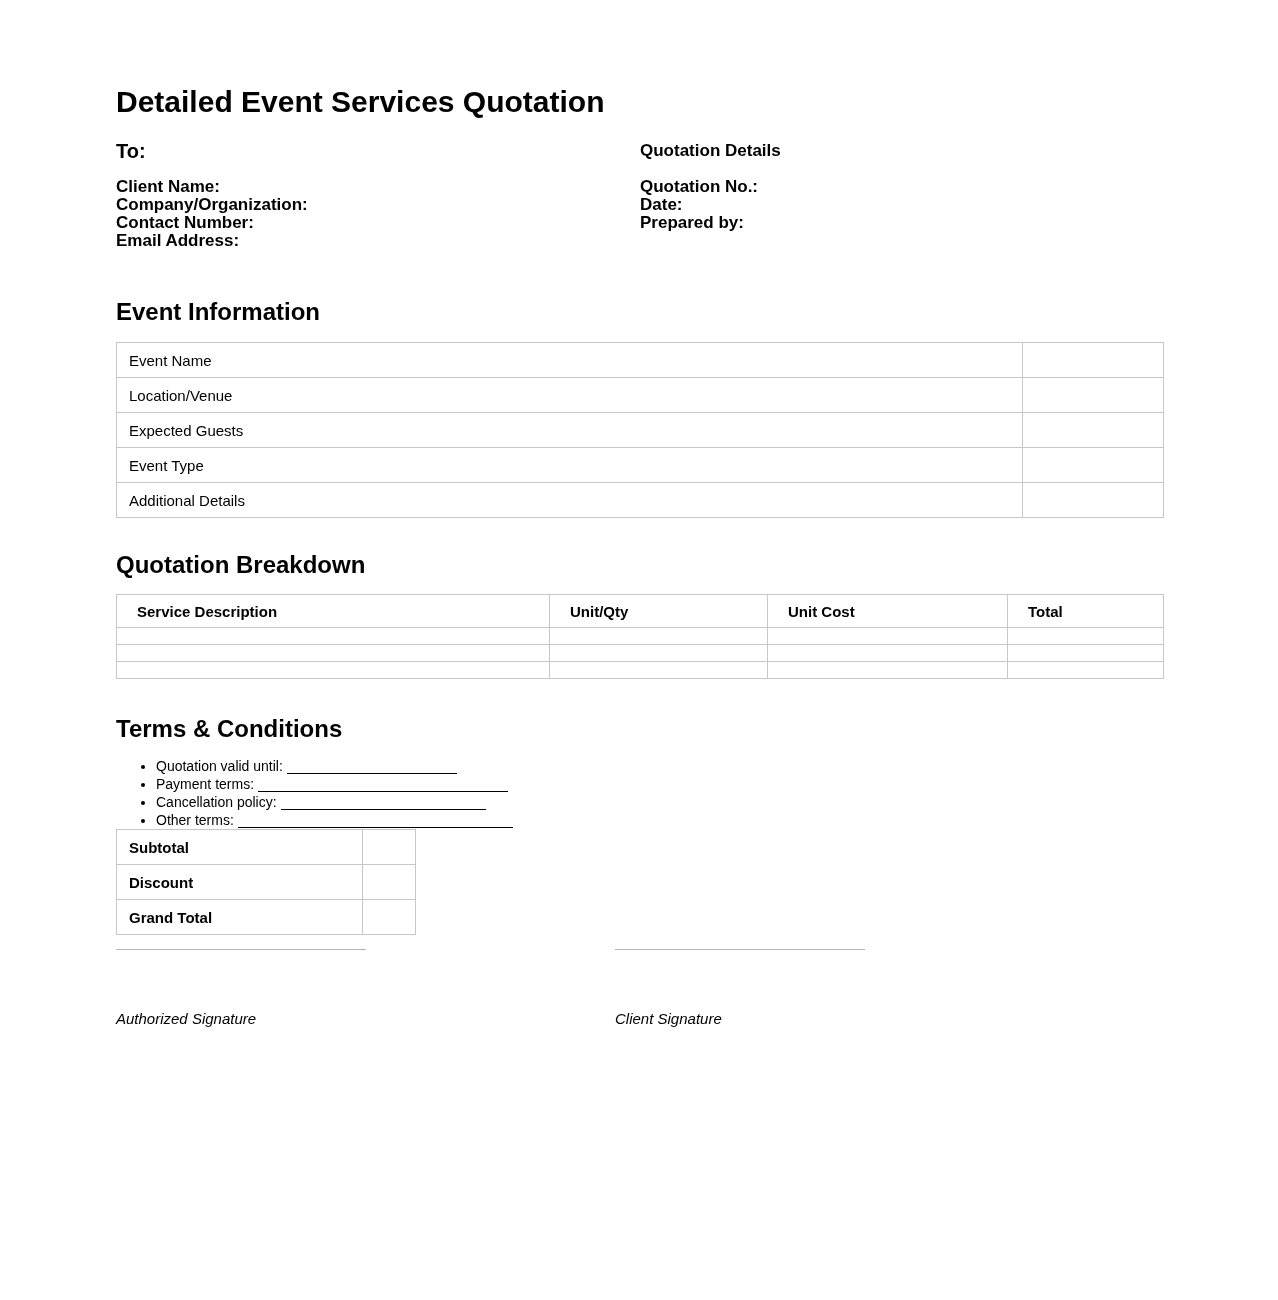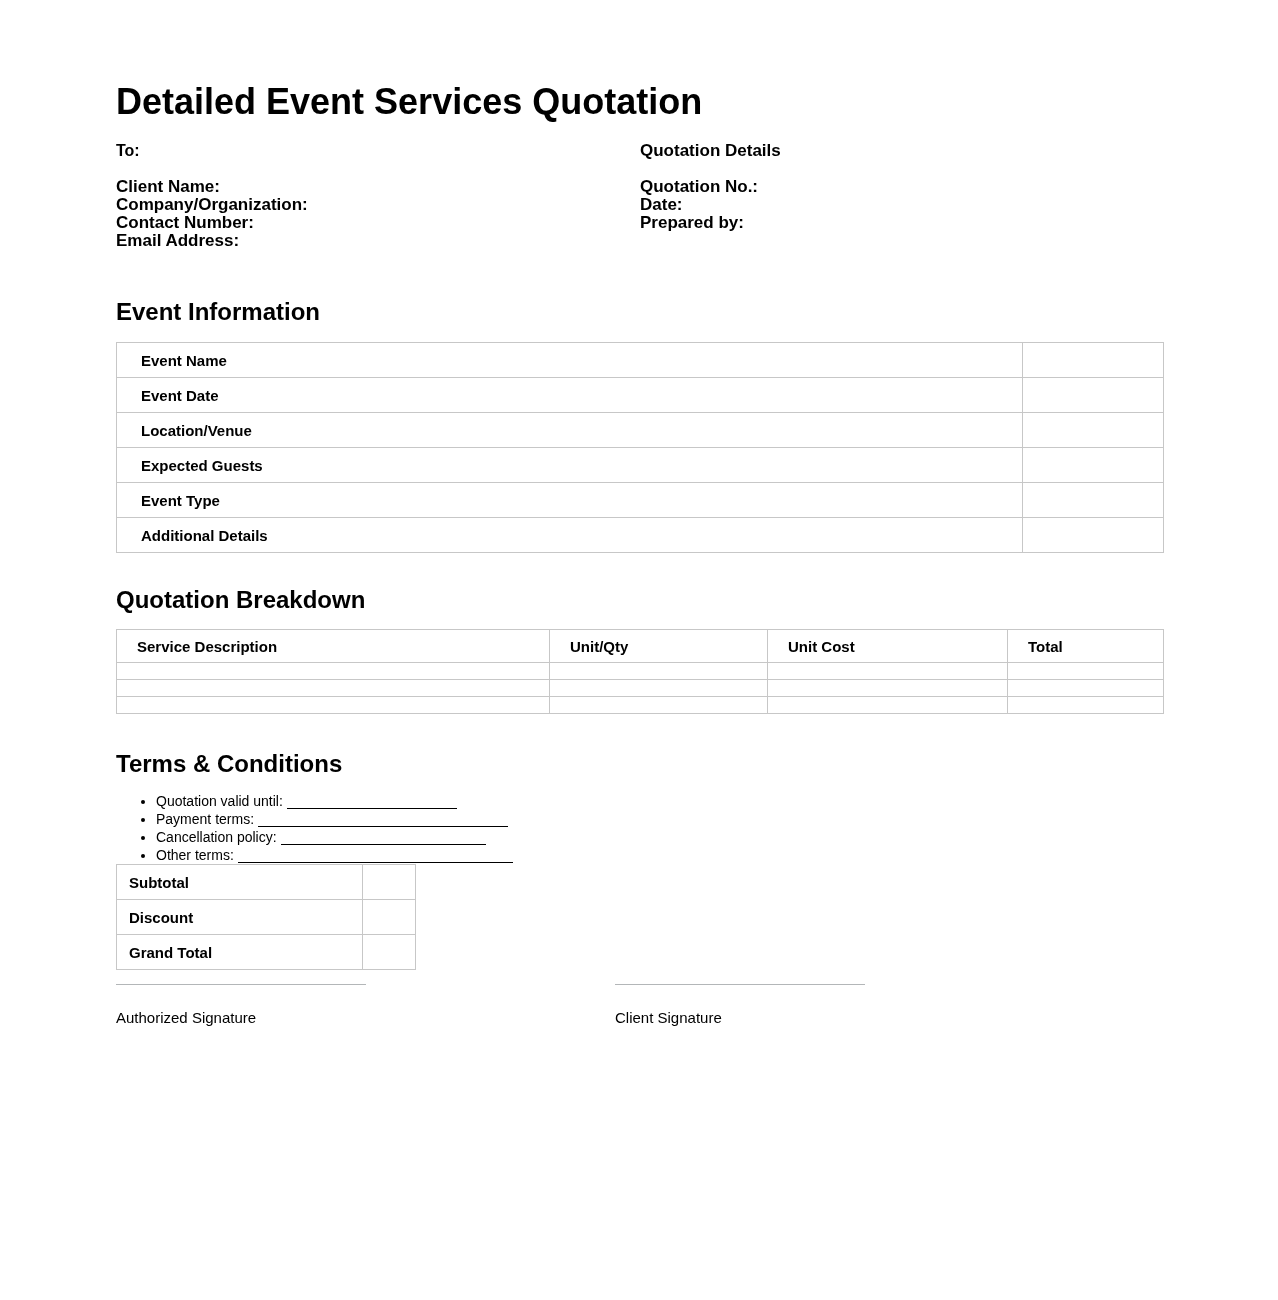"Detailed Event Services Quotation" .doc-title { font-size: 36px -> 30px }
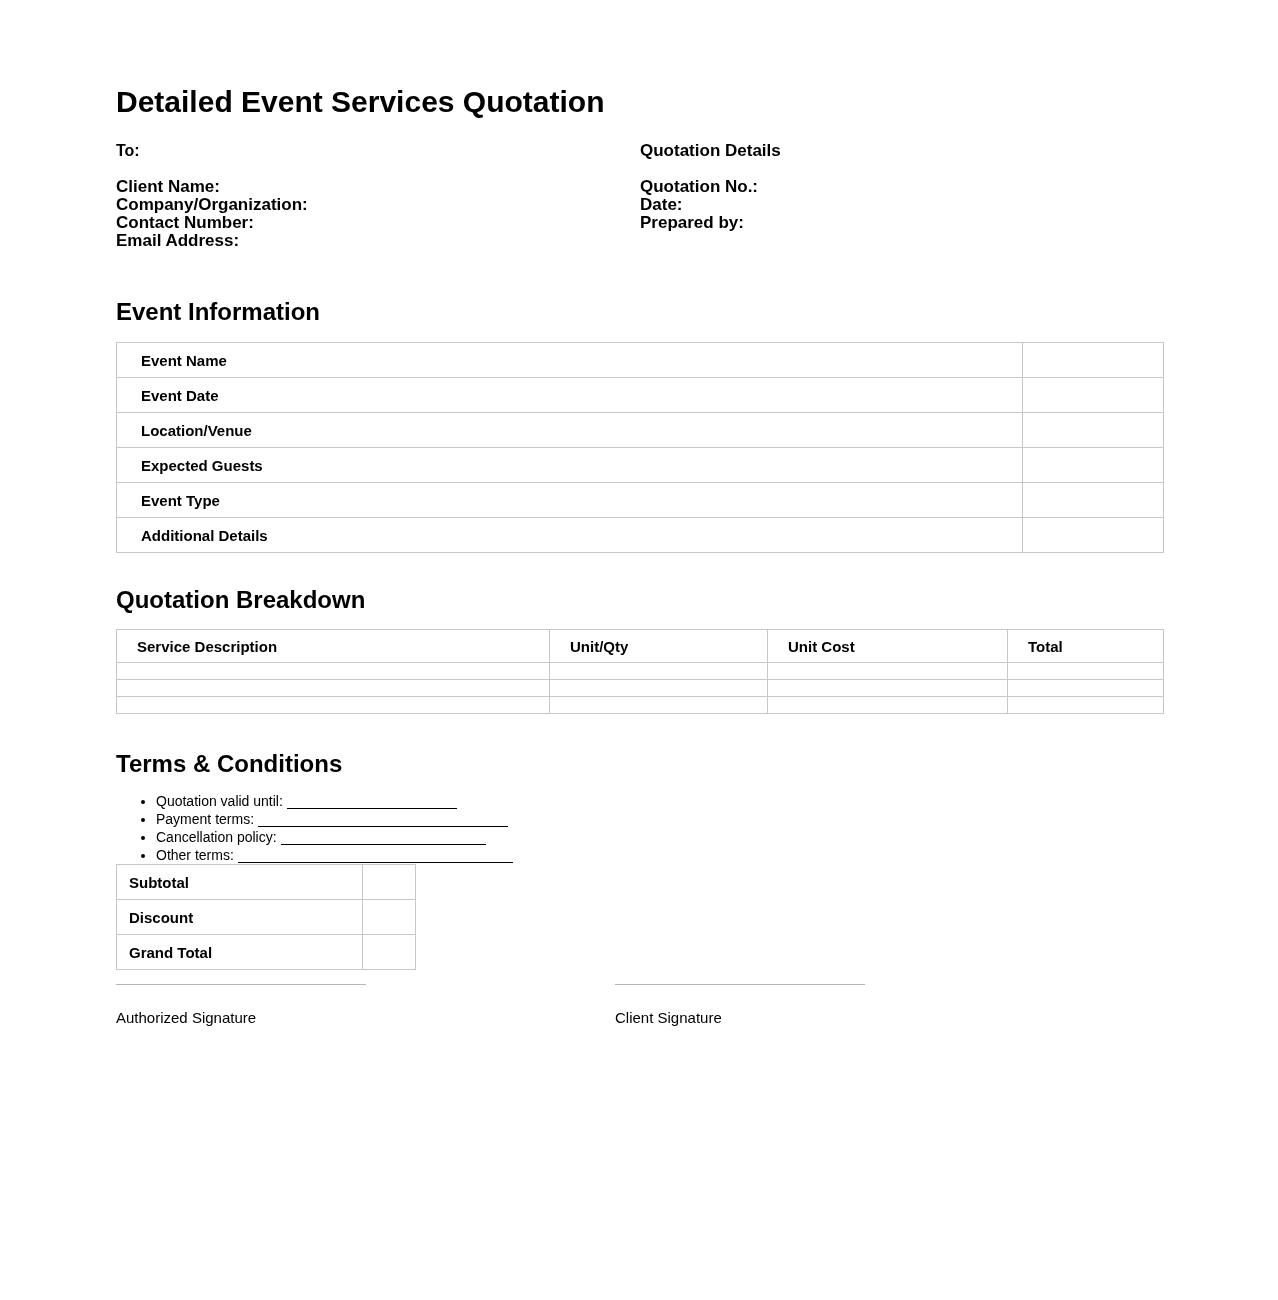"To:" .to-heading { font-size: 16px -> 20px }
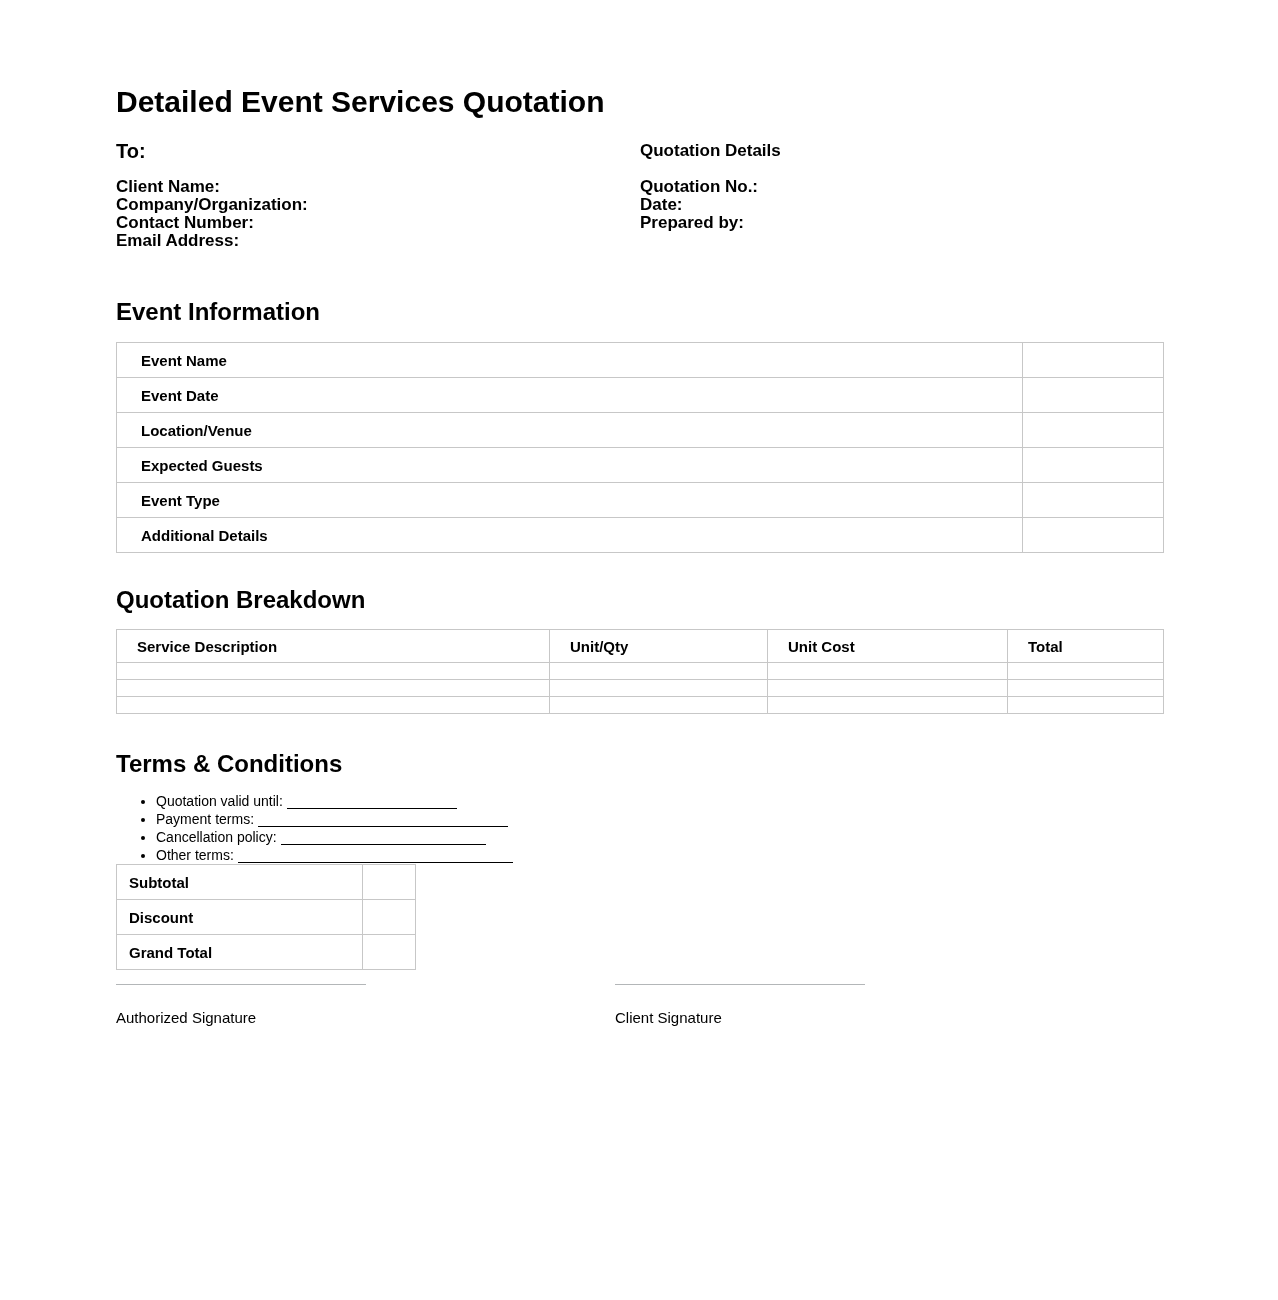"Event Name" .event-table .label-cell { font-weight: bold -> normal; padding-left: 24px -> 12px }
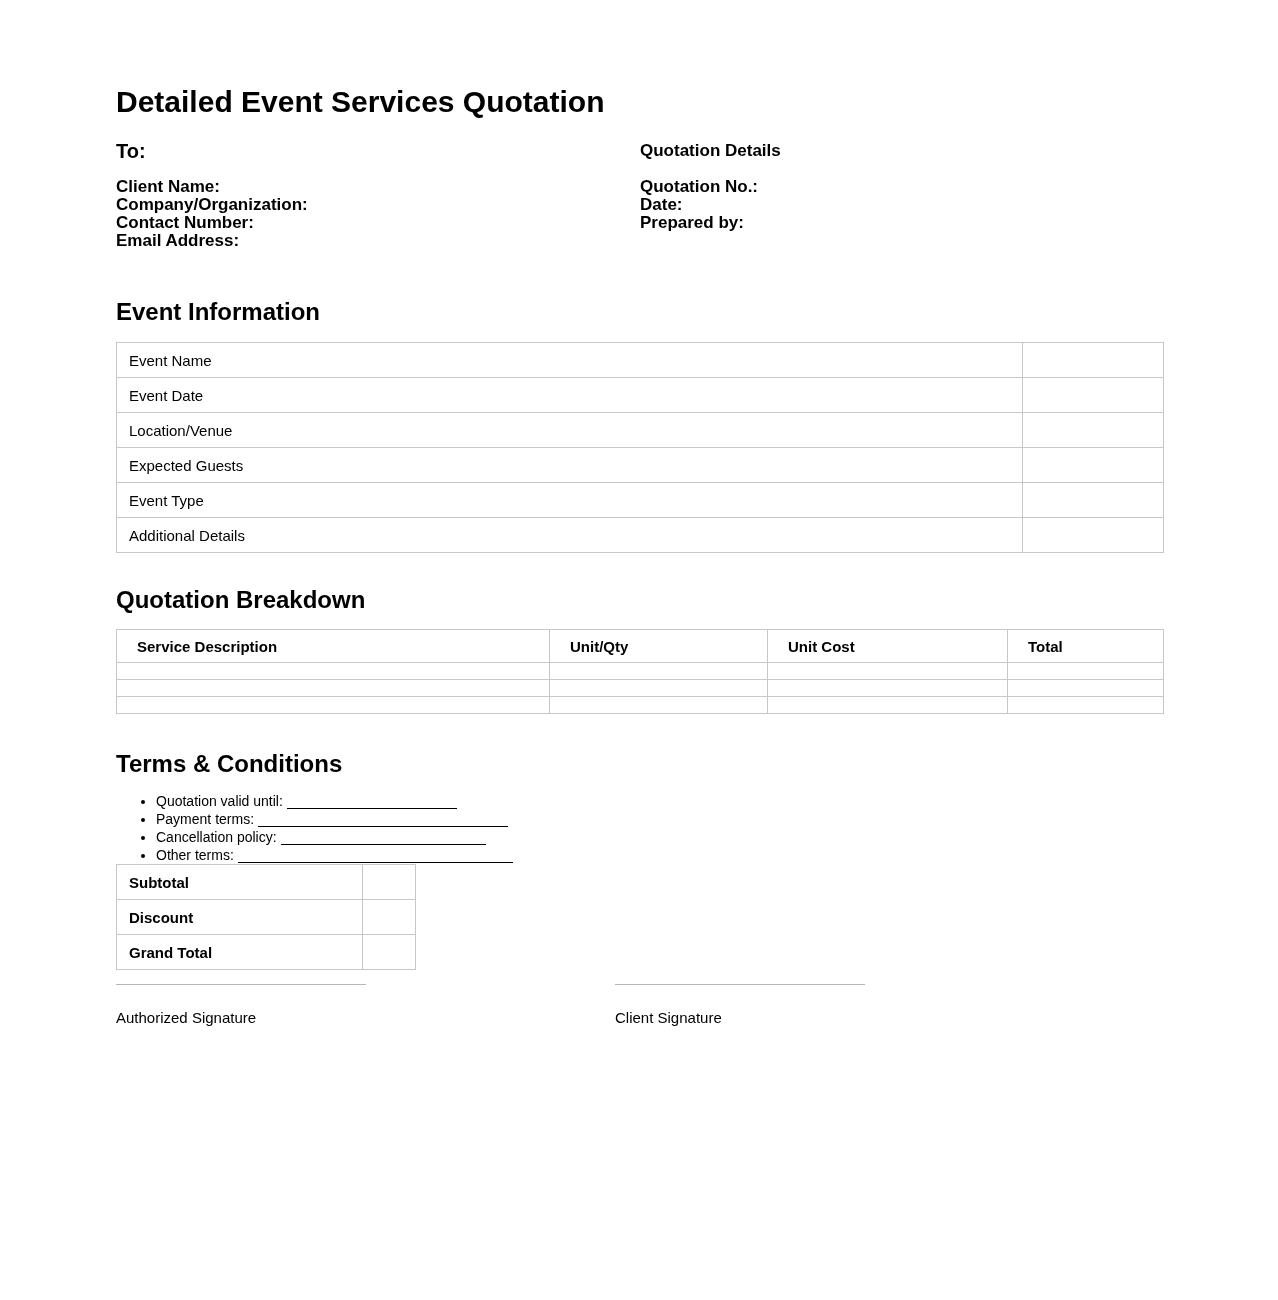"Event Date" tr { html: <tr> <td>Event Date</td> <td></td> </tr> -> none }
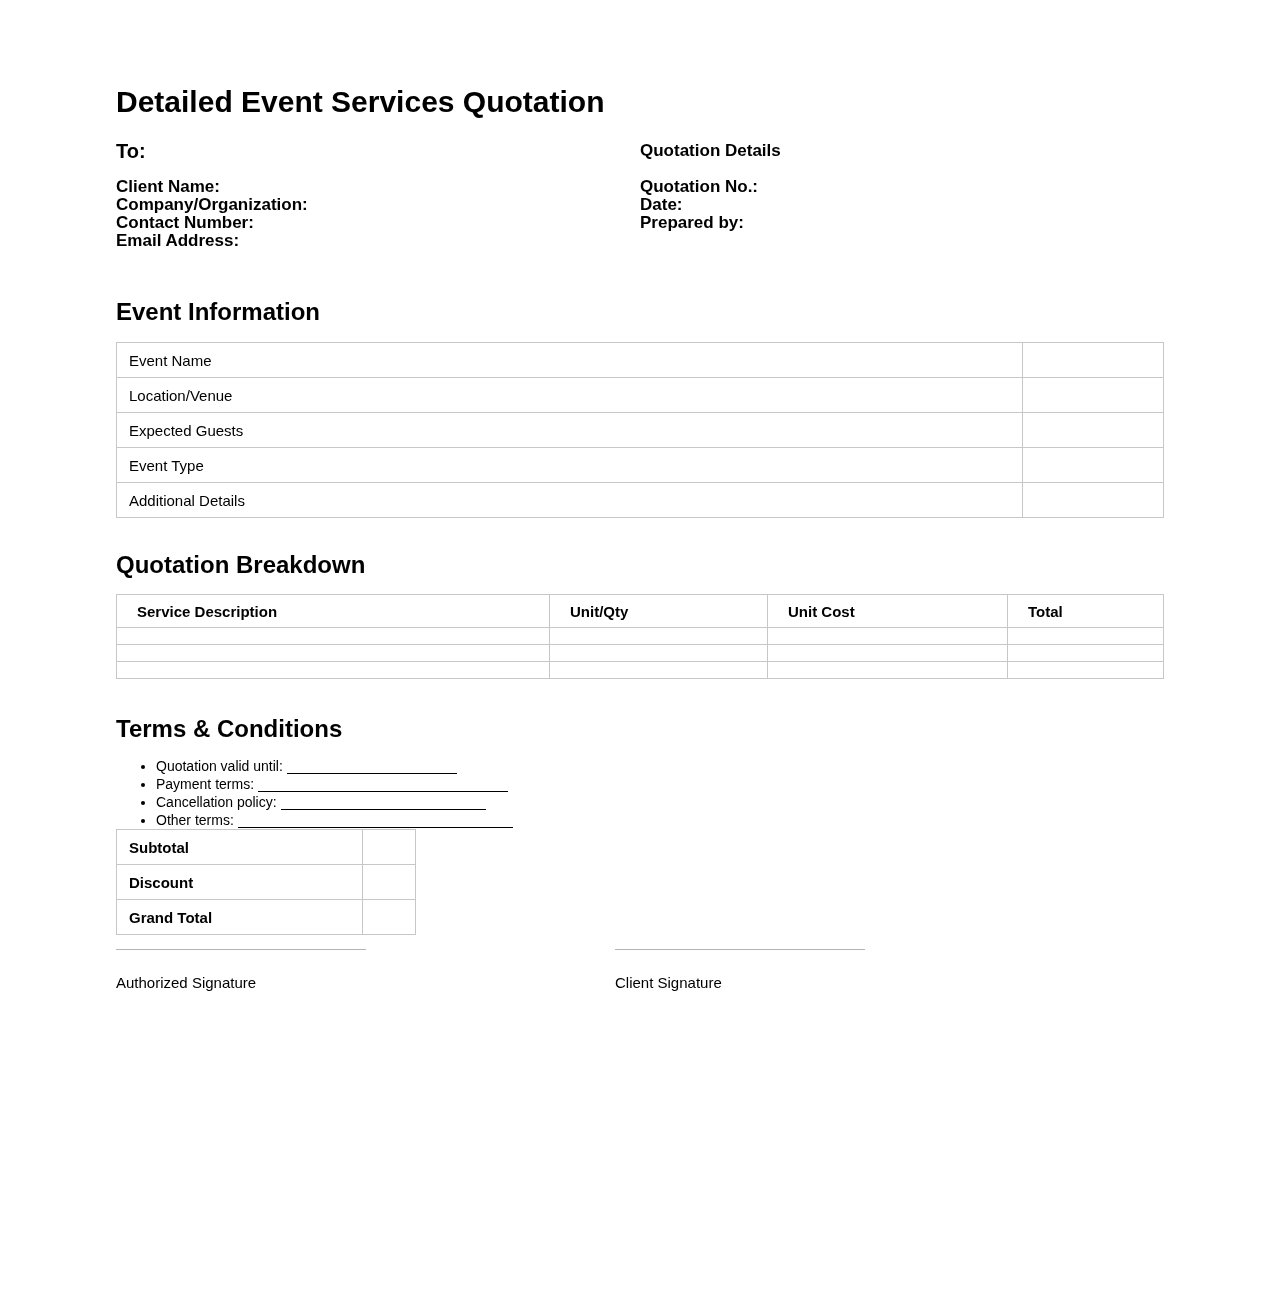"Authorized Signature" .sig-label { font-style: none -> italic; margin-top: 24px -> 60px }
